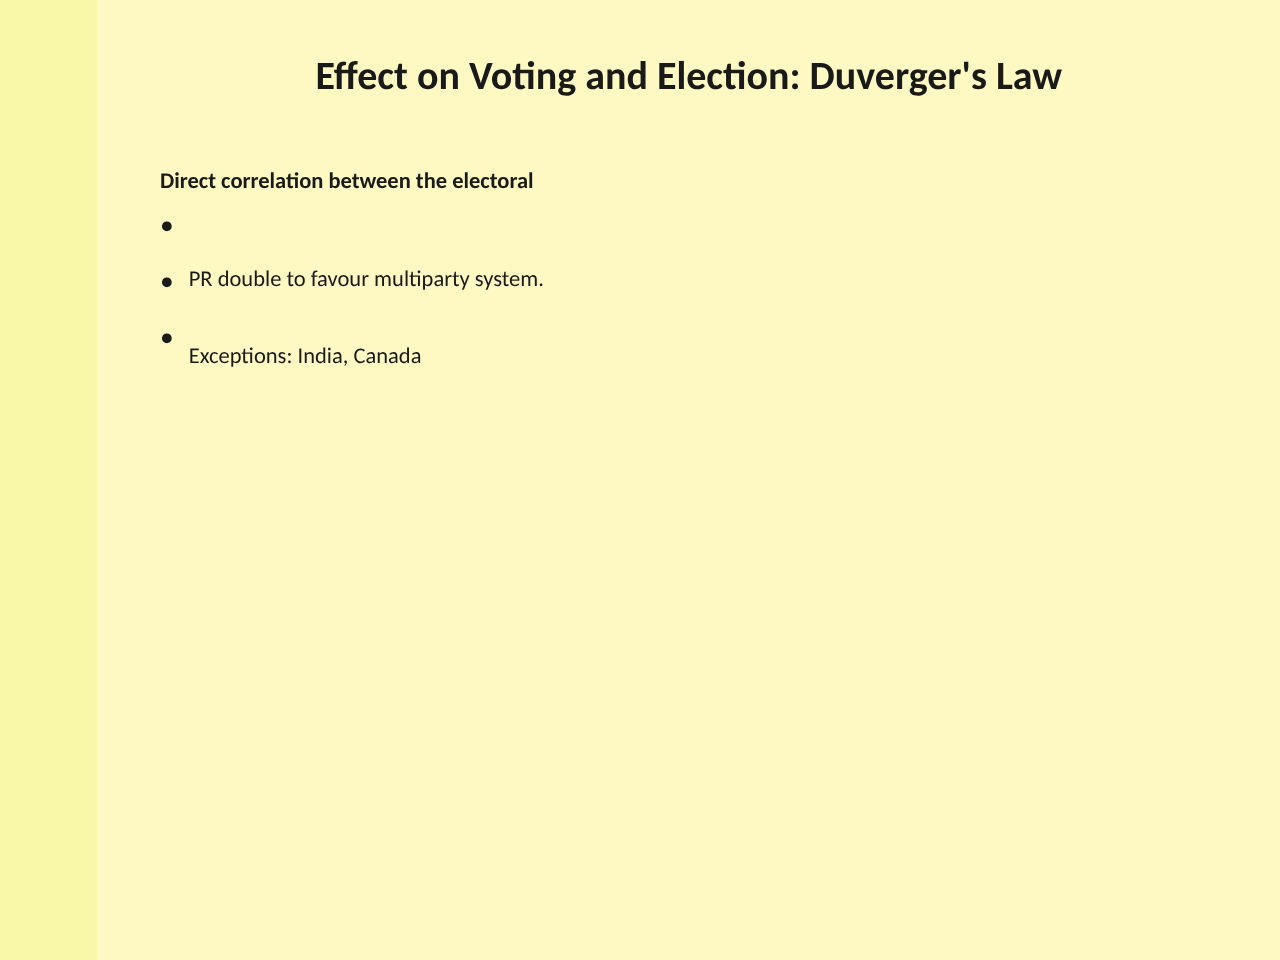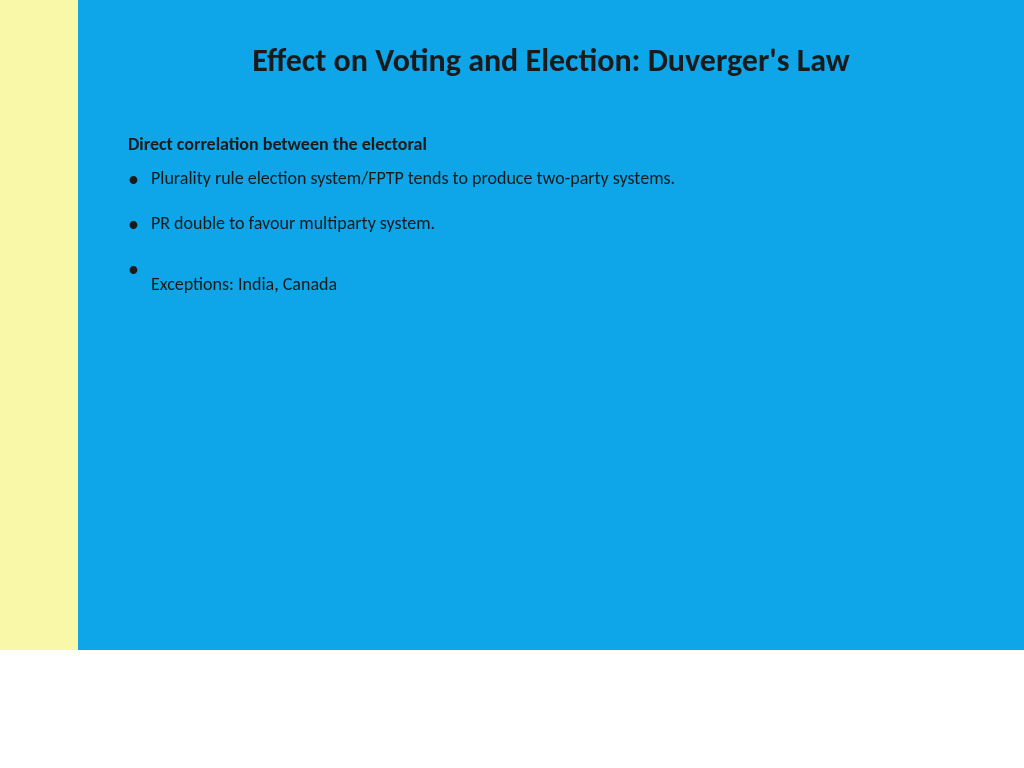"Effect on Voting and Election:" .slide-container { background: #0ea5e9 -> #fef9c3; height: 650px -> 768px }
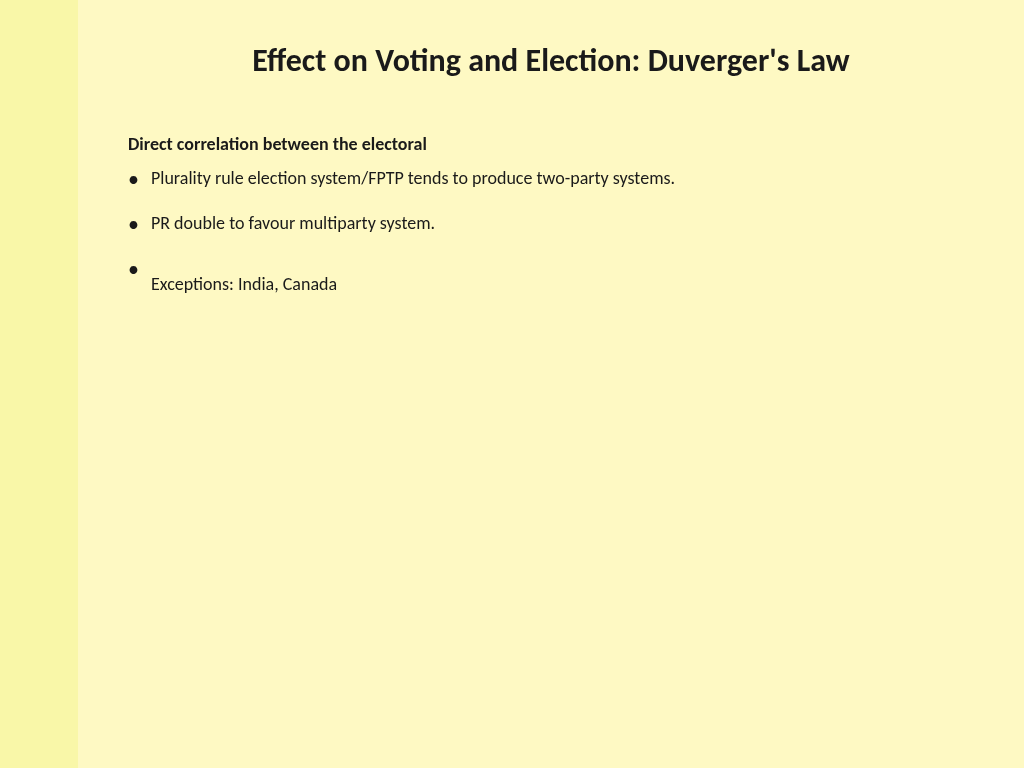"Plurality rule election system/FPTP" span.bullet-text { html: <span>Plurality rule election system/FPTP tends to produce two-party systems.</span> -> none }
